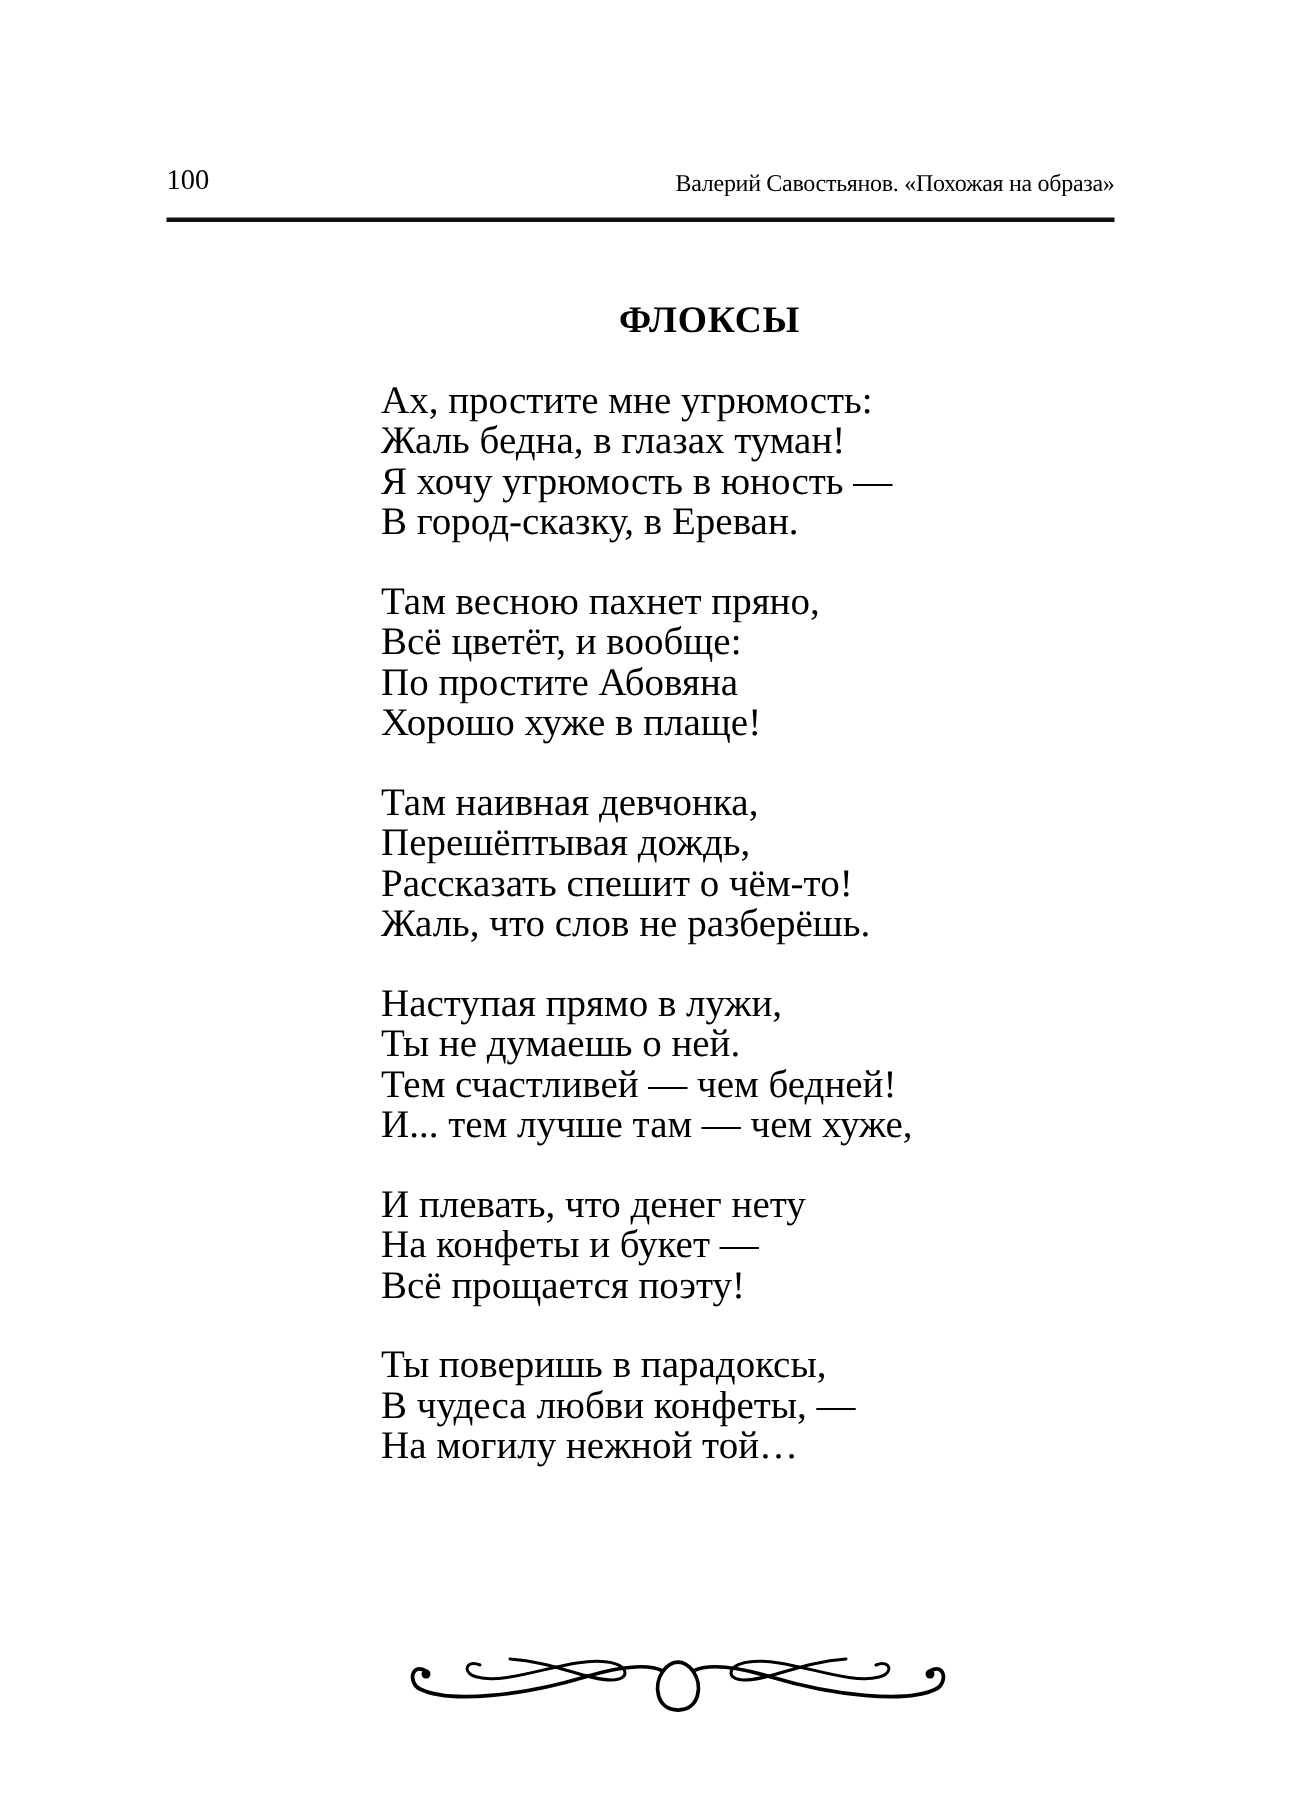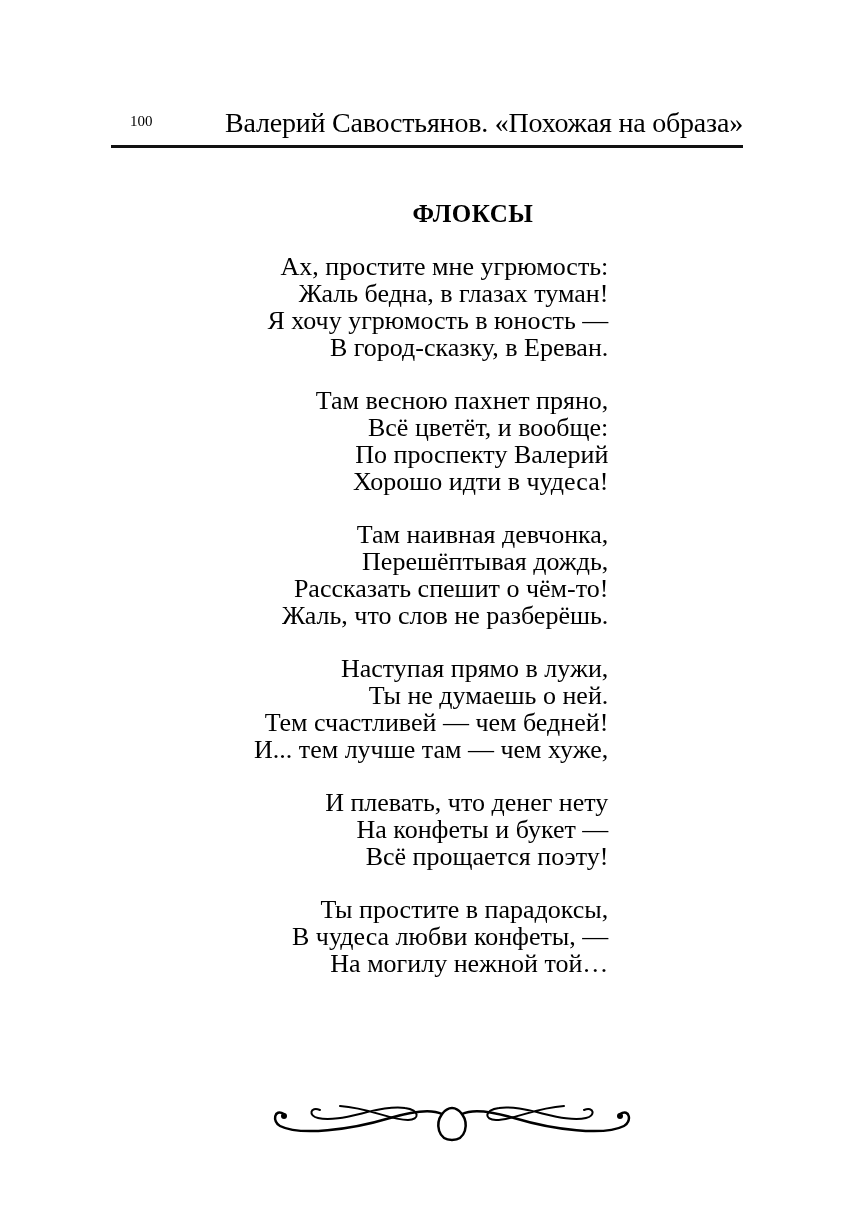"100" .page-num { font-size: 15px -> 19px; margin-left: 19px -> none }
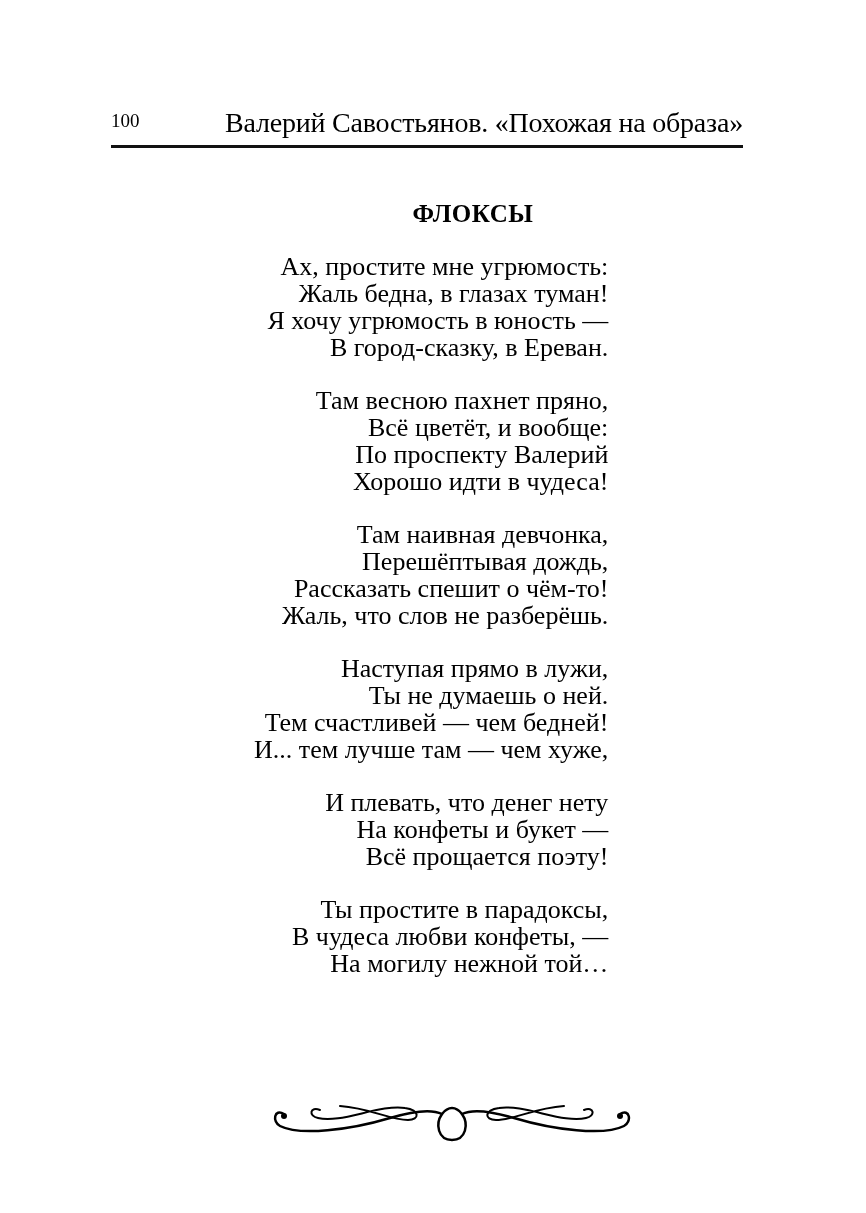"Валерий Савостьянов. «Похожая на образа»" .running-title { font-size: 28px -> 16px }
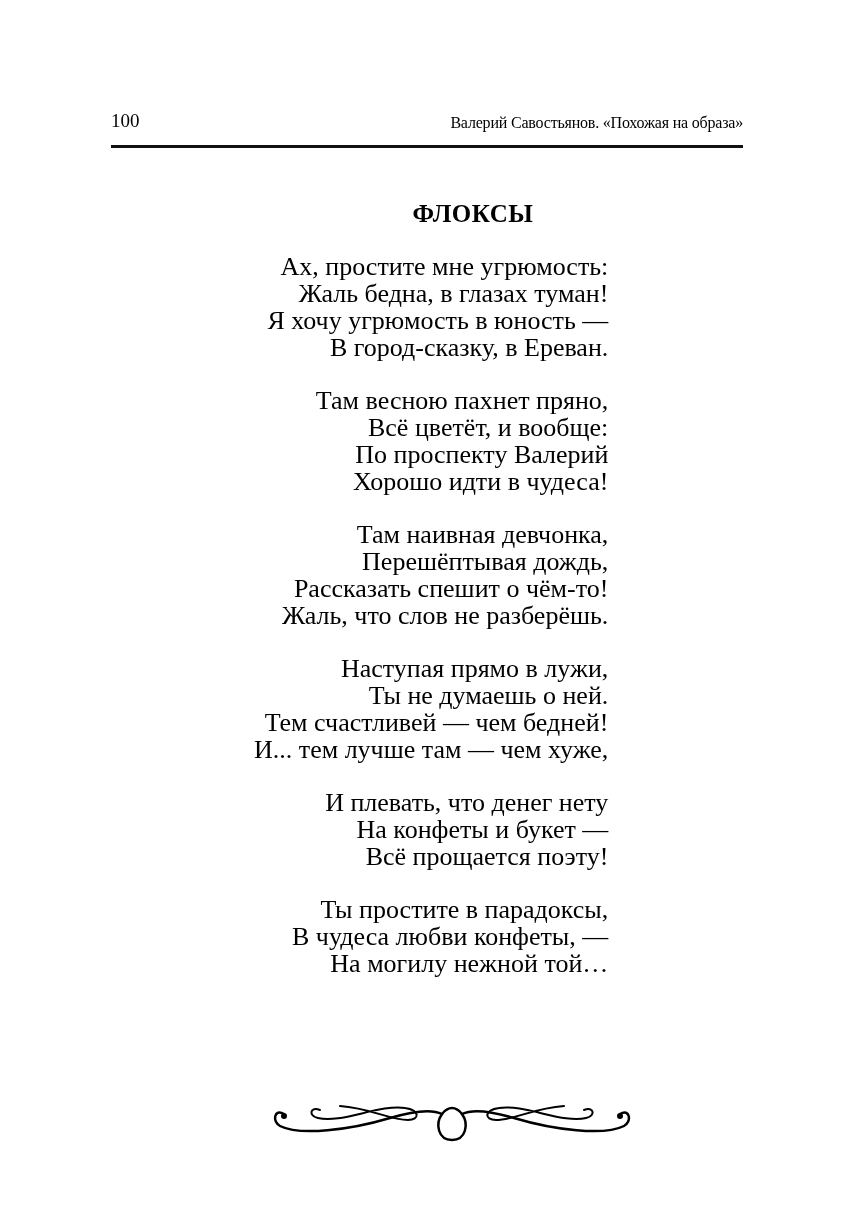"Ах, простите мне угрюмость:" .line { text-align: right -> none }
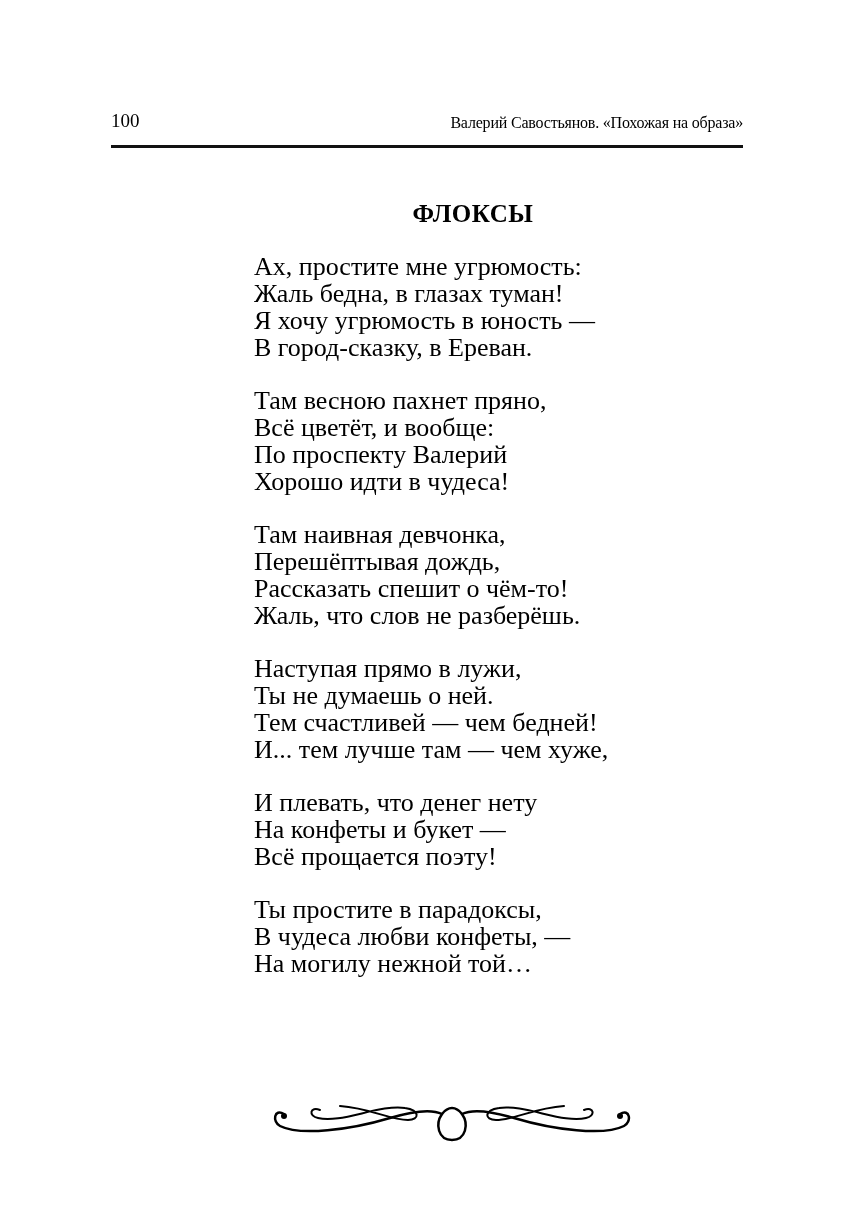"По проспекту Валерий" div.line { text: проспекту Валерий -> простите Абовяна }
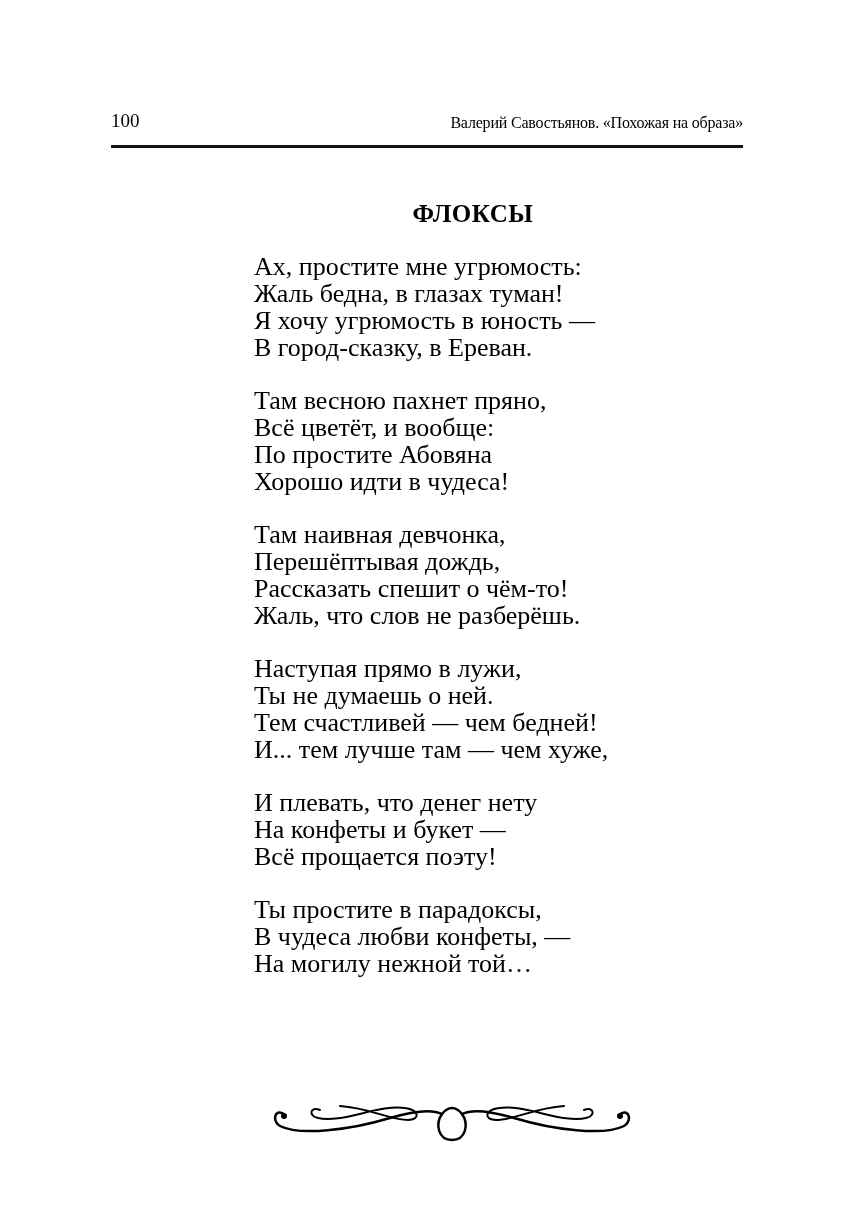"Хорошо идти в чудеса!" div.line { text: идти в чудеса -> хуже в плаще }
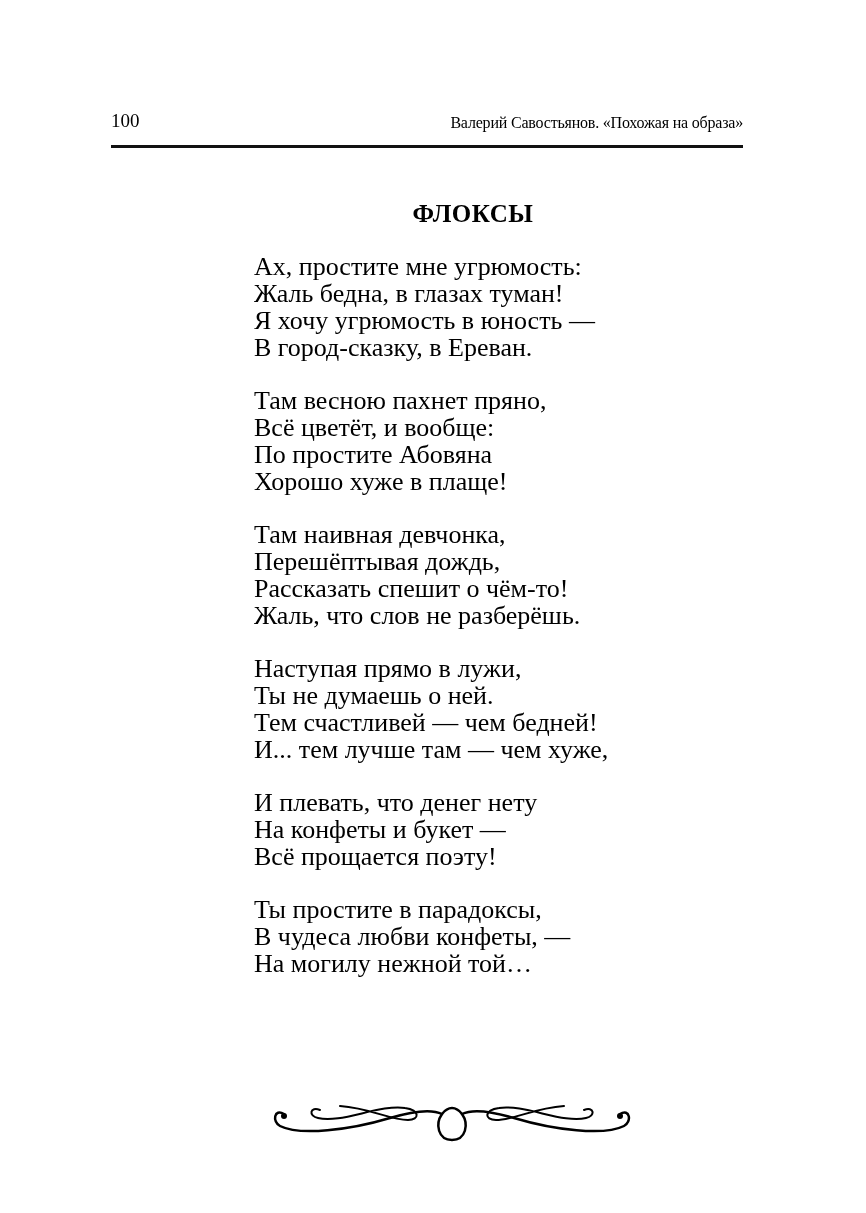"Ты простите в парадоксы," div.line { text: простите -> поверишь }
